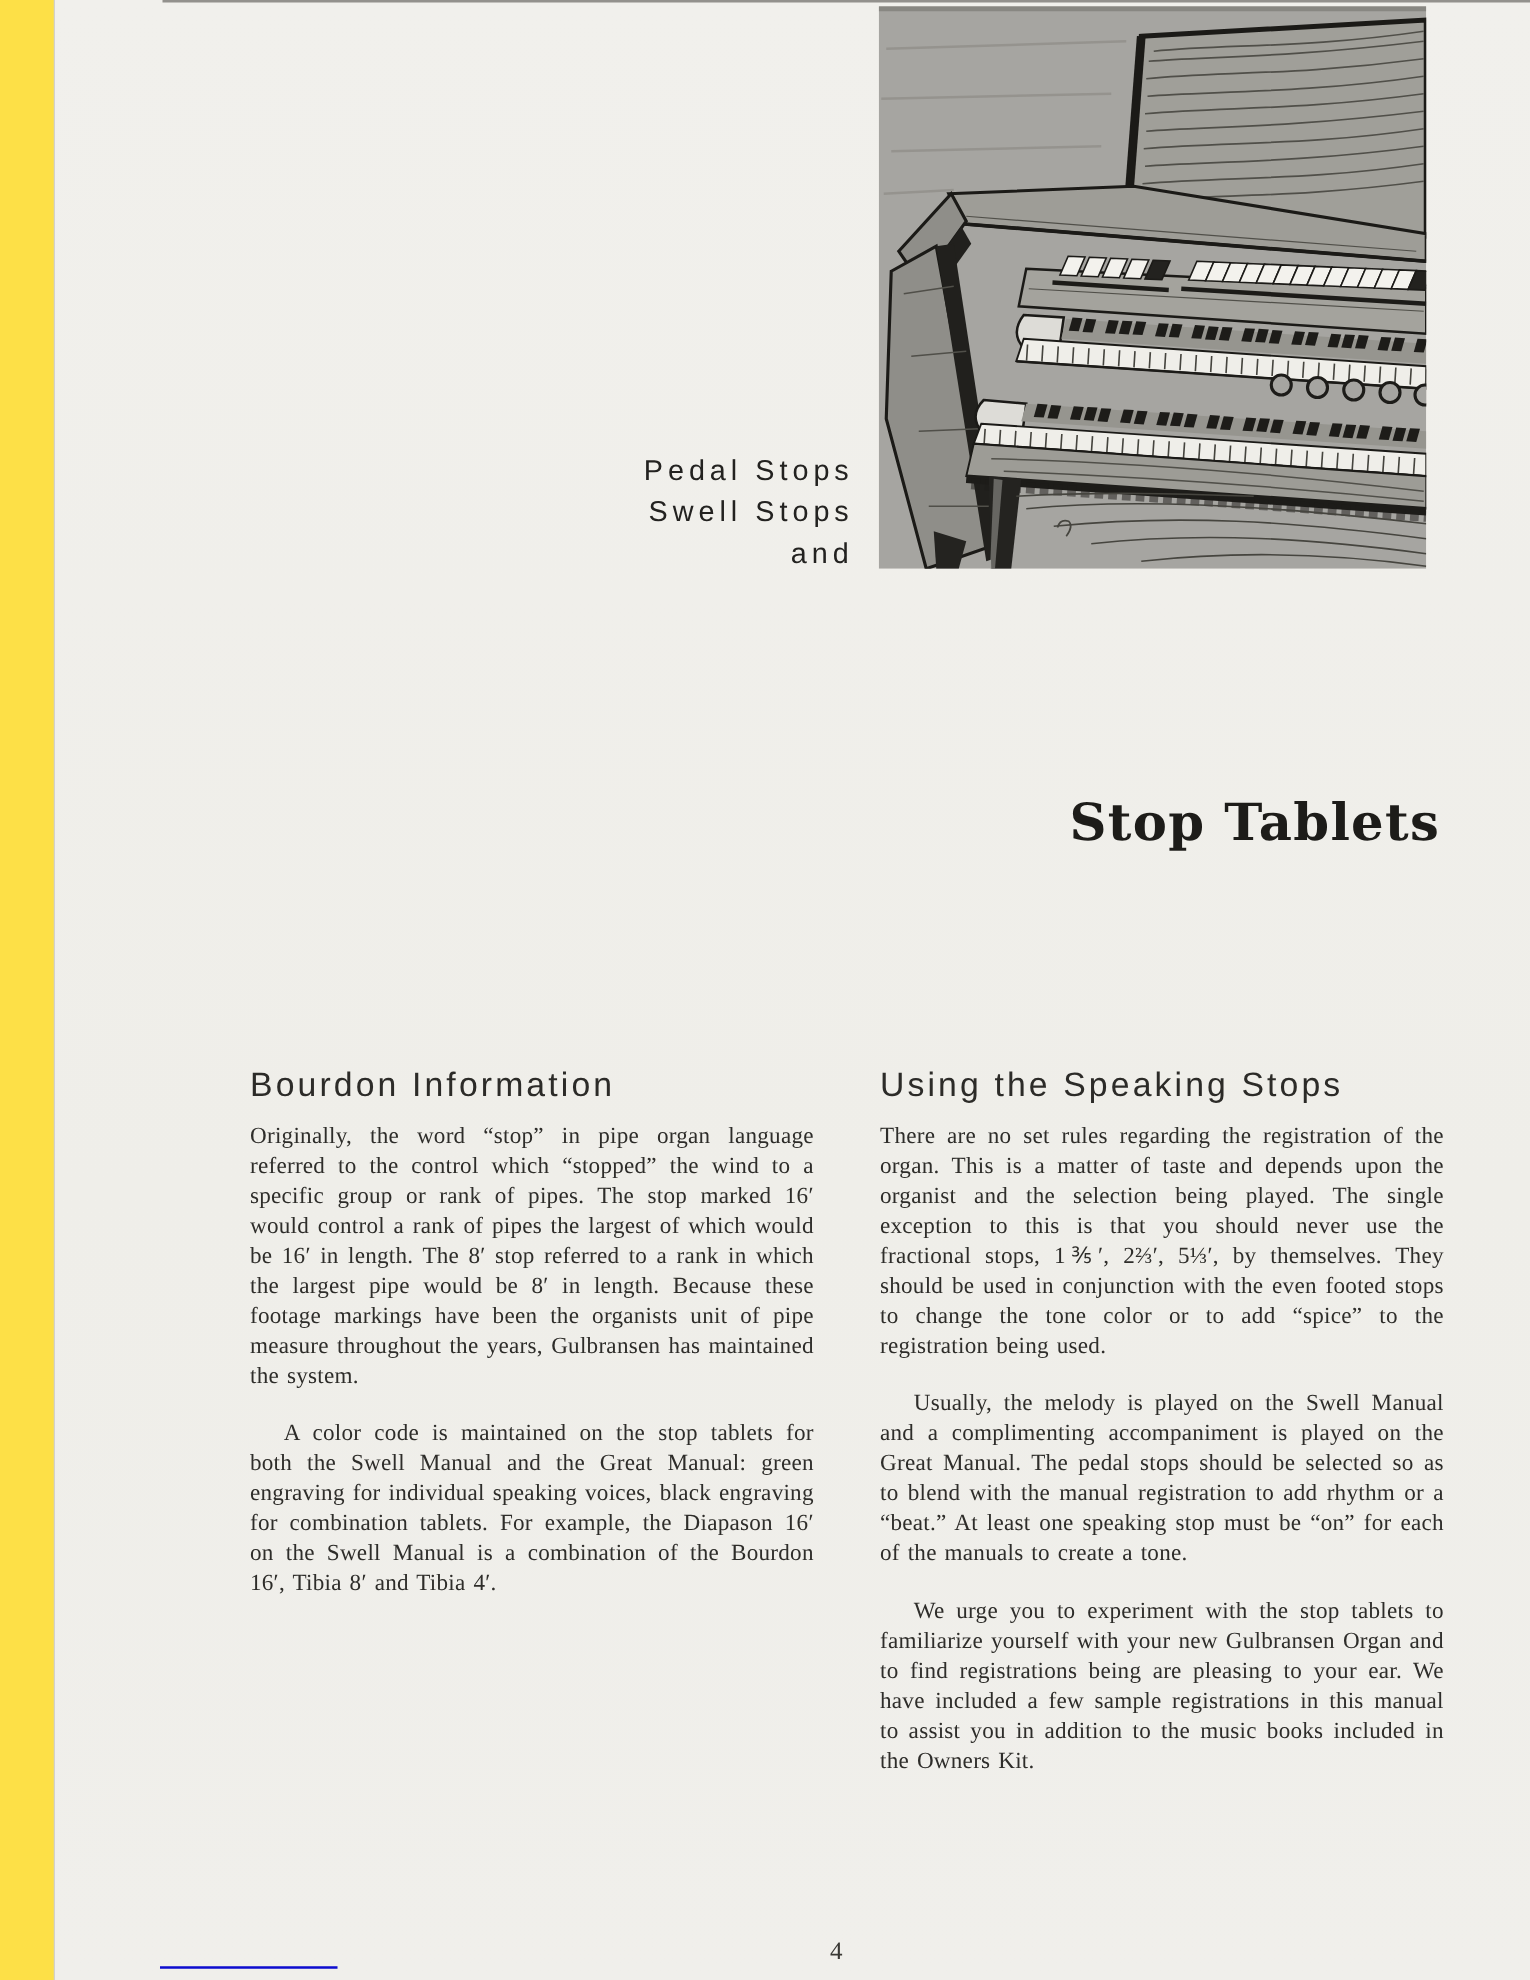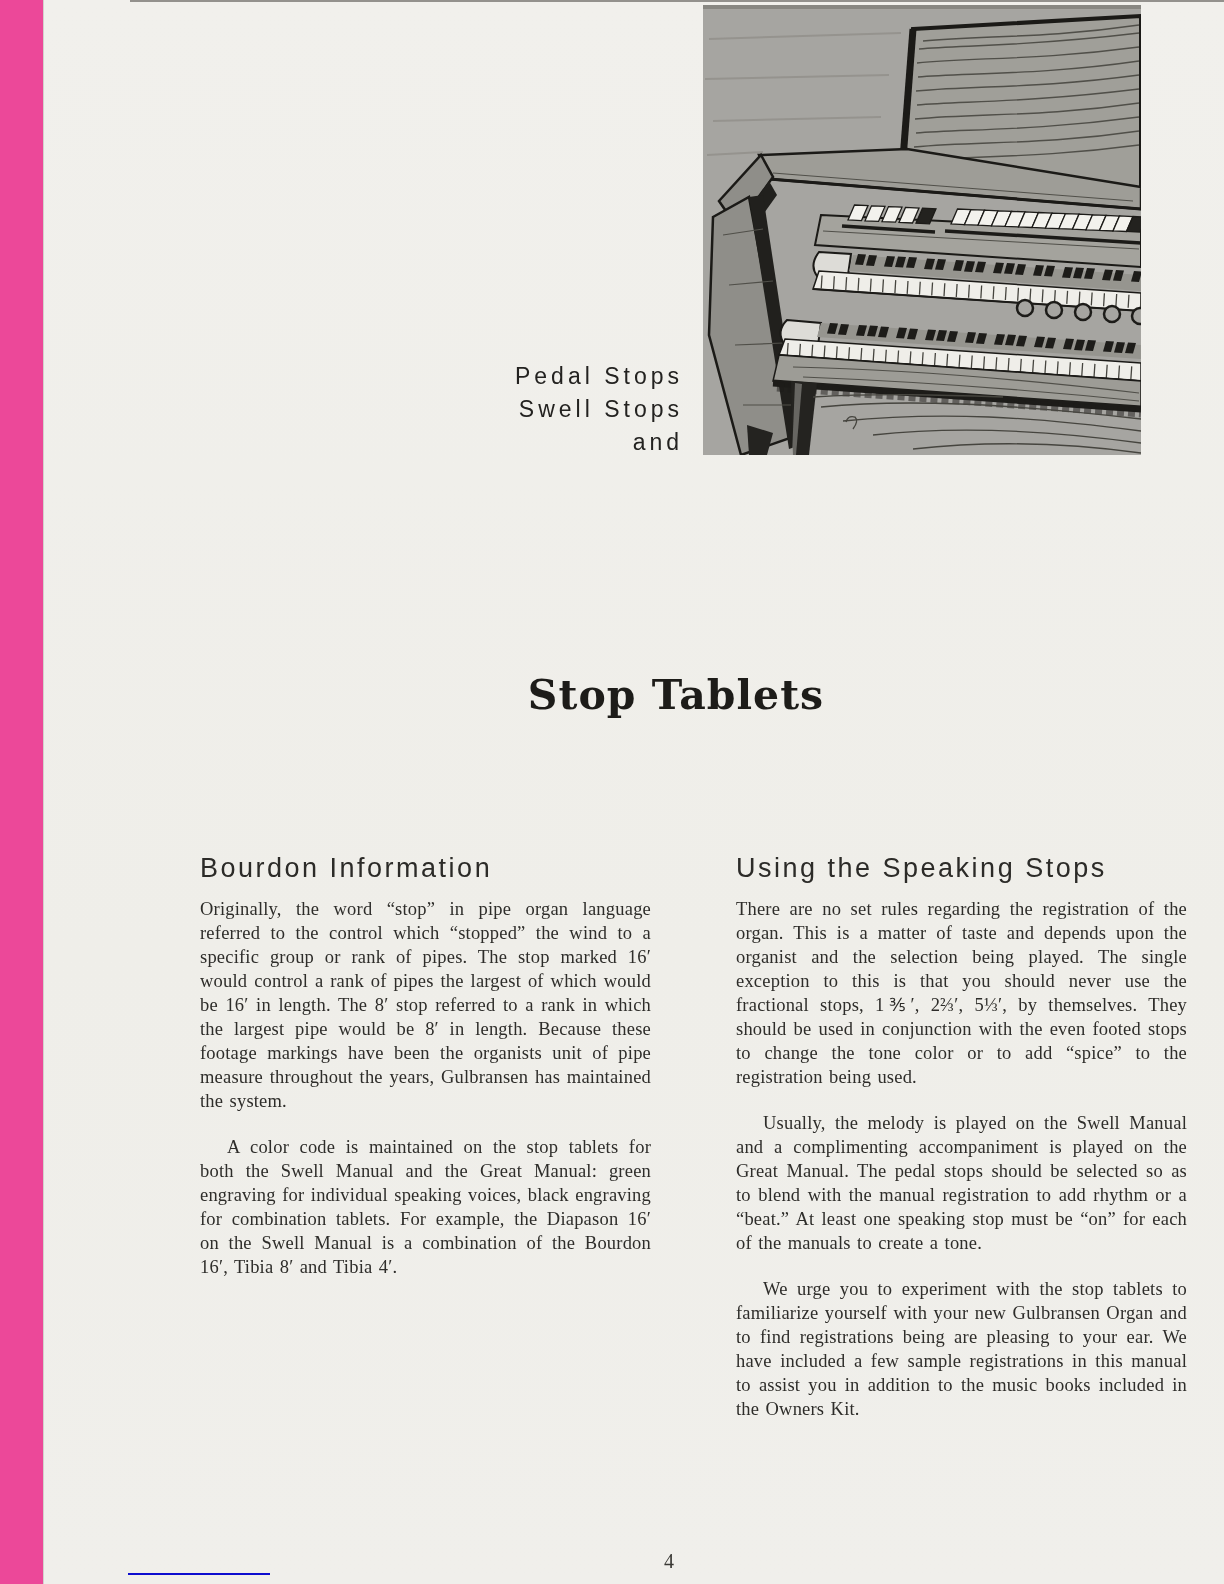"Pedal Stops" .page { background: #ec4899 -> #fde047 }
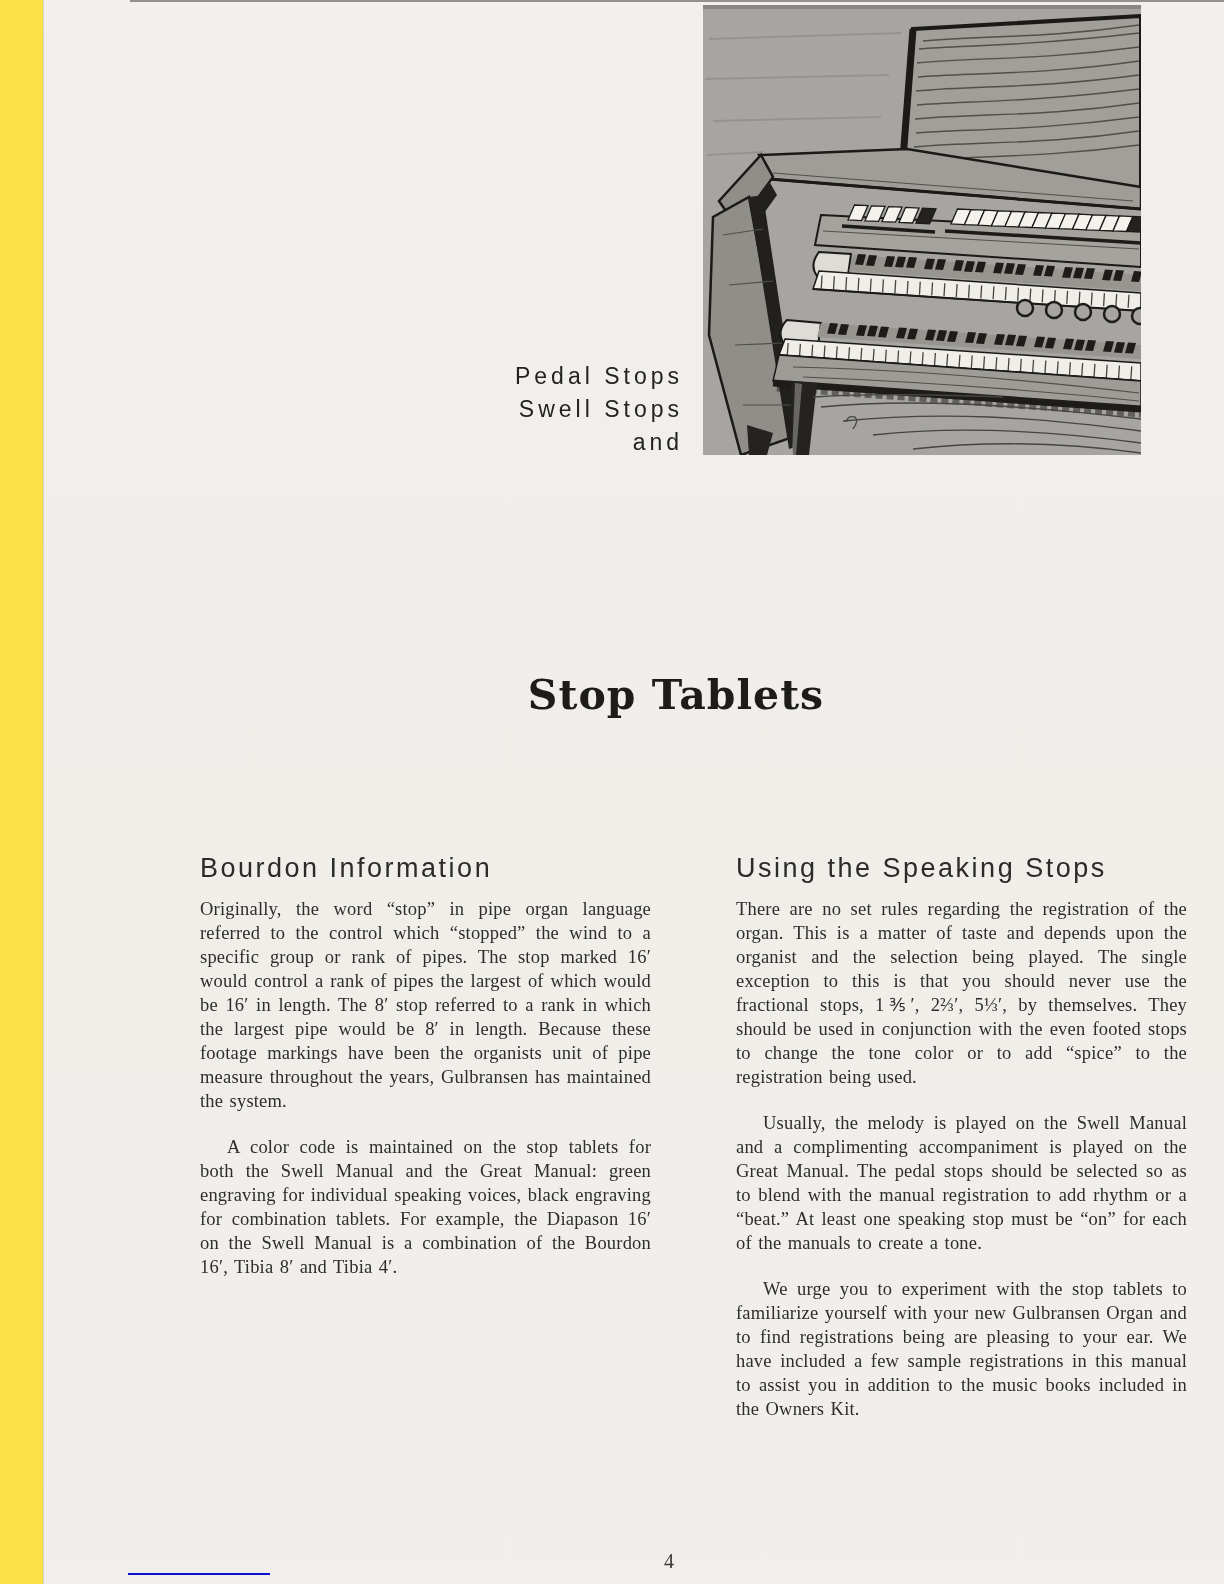"Stop Tablets" .title { margin-top: 37px -> none; text-align: center -> right }
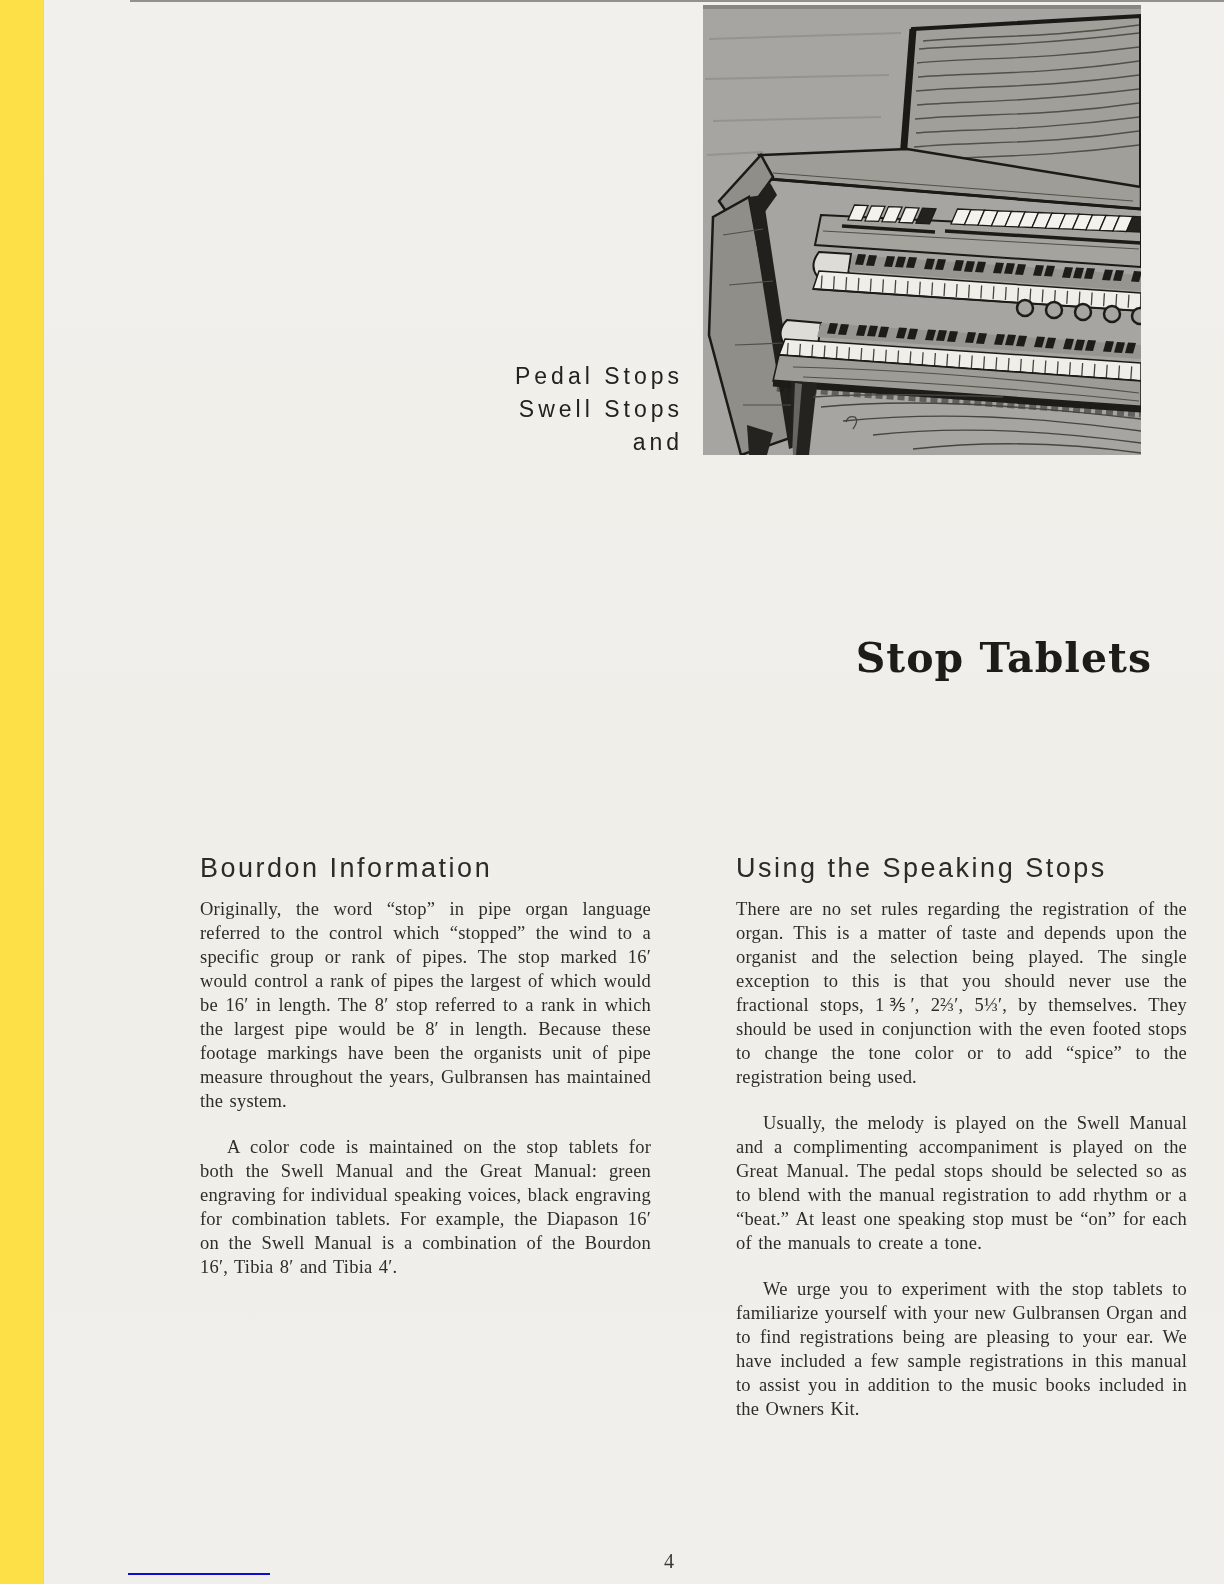"Using the Speaking Stops" .col-right { left: 736px -> 704px }
